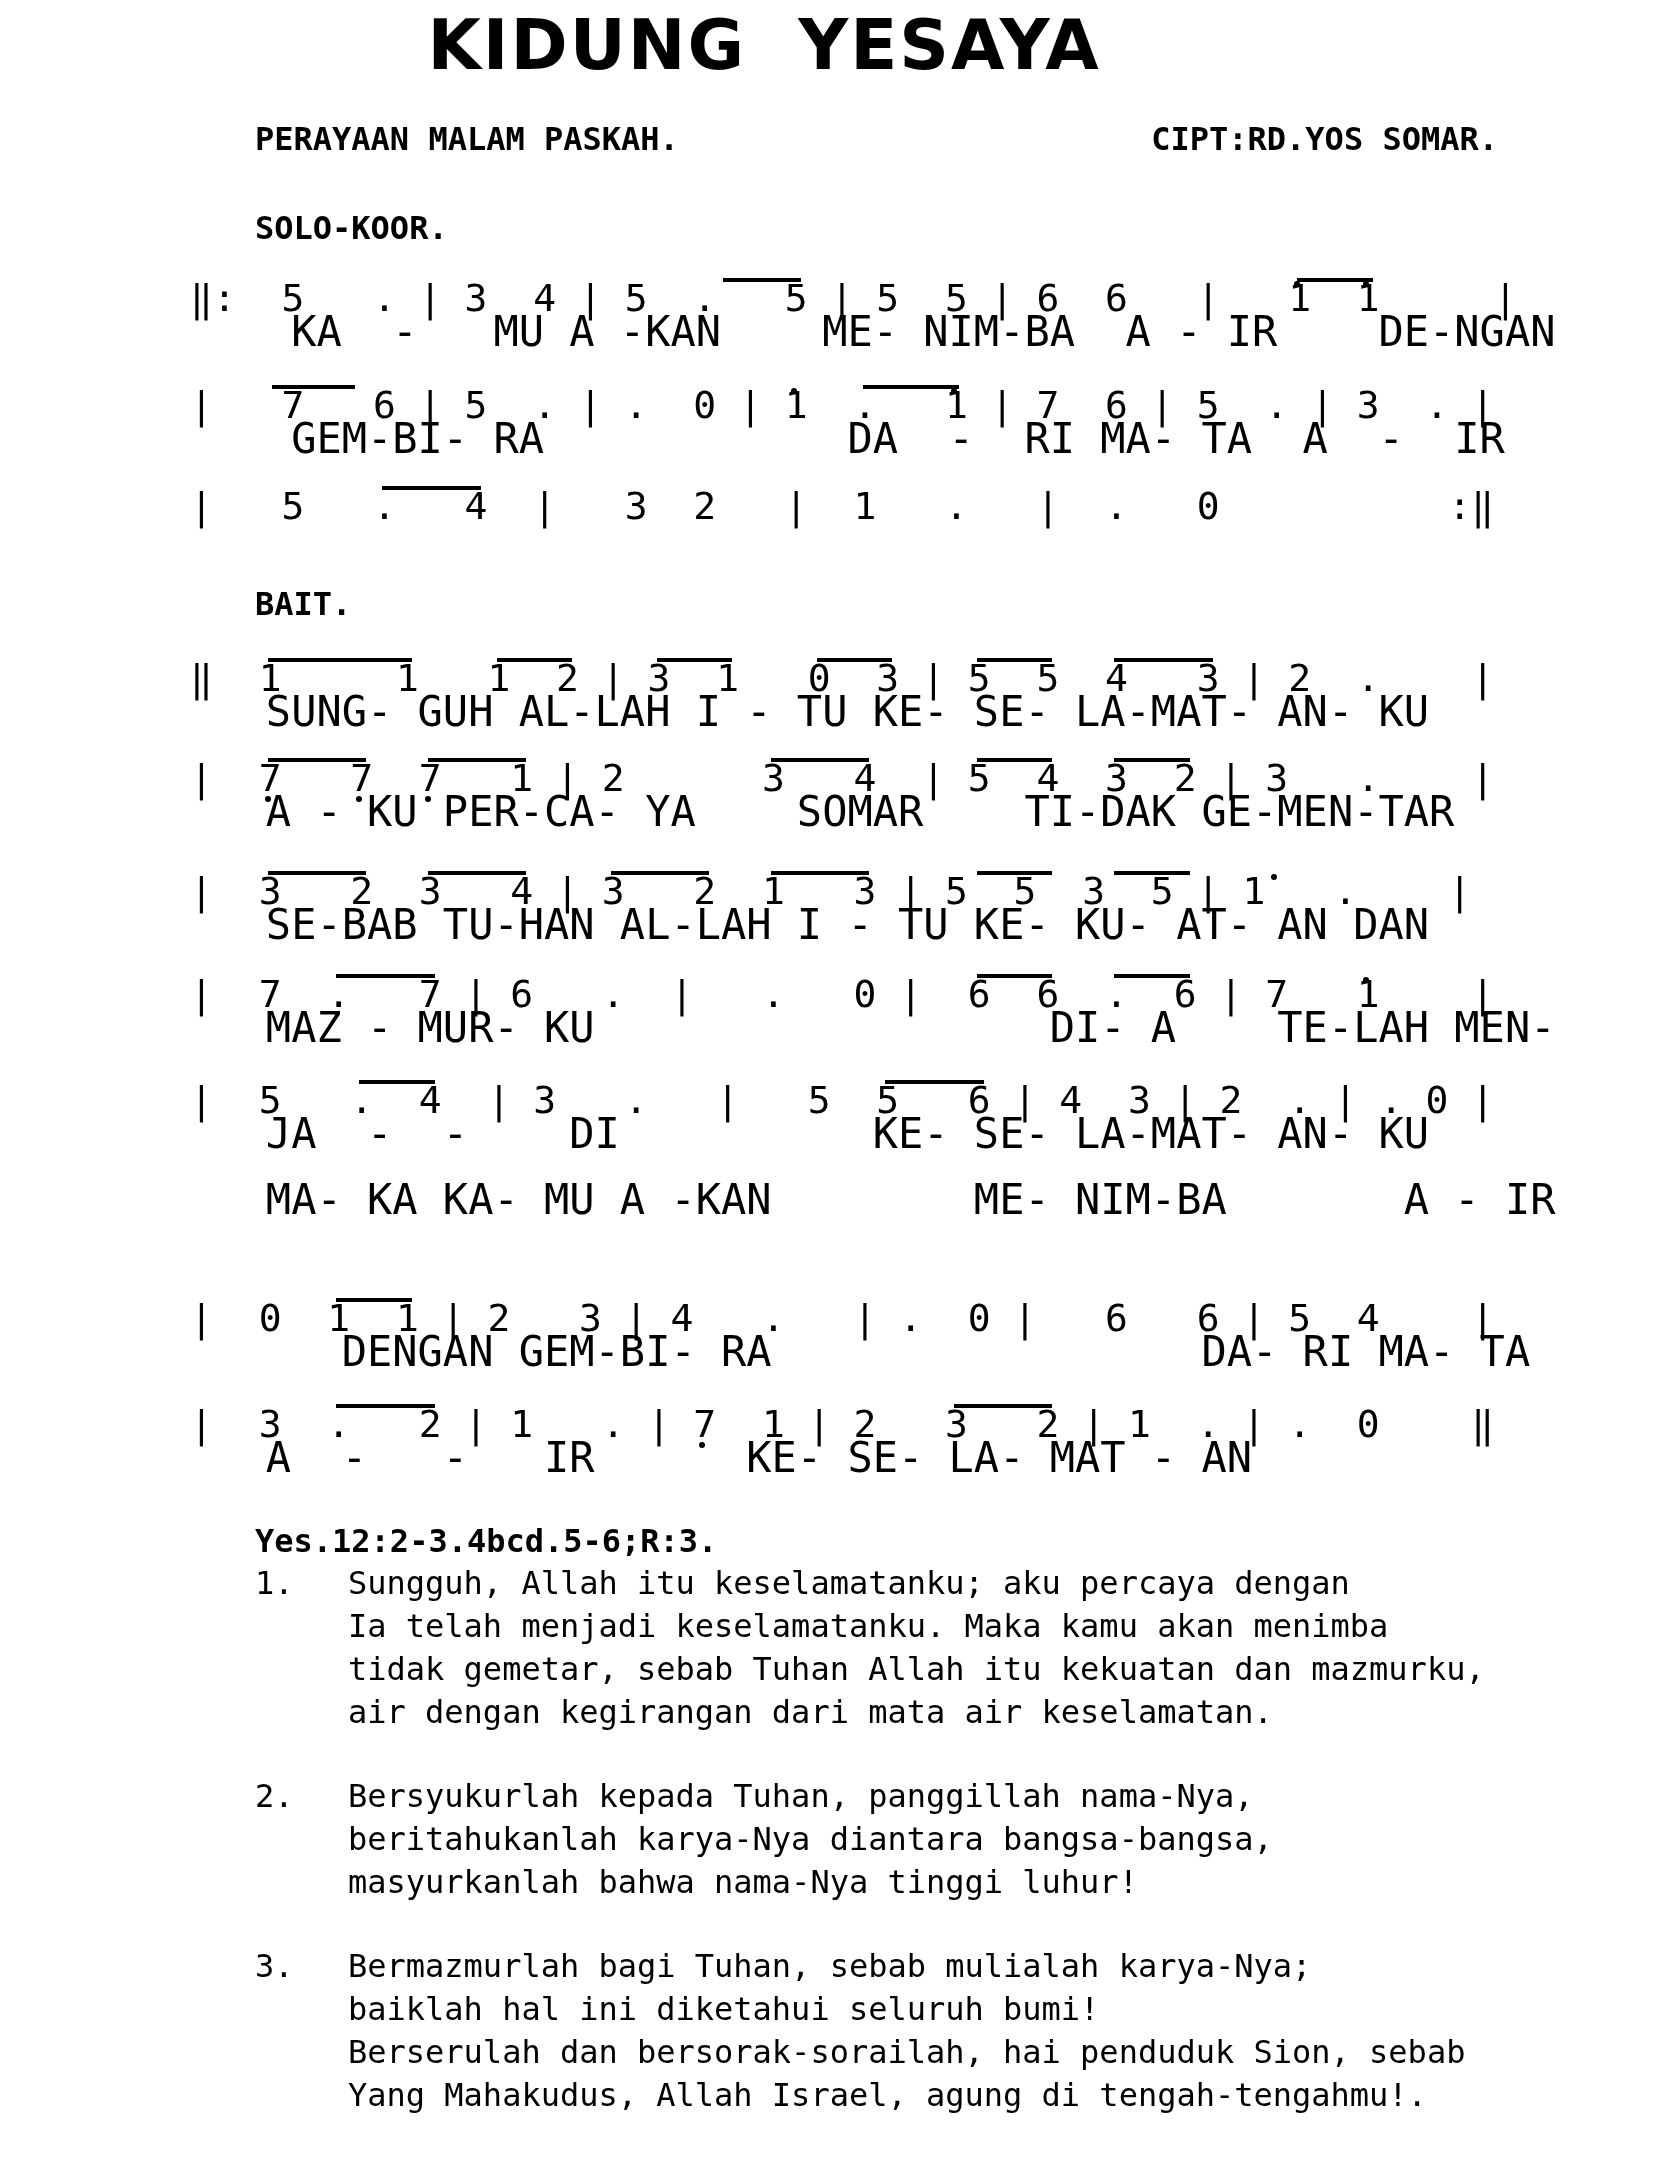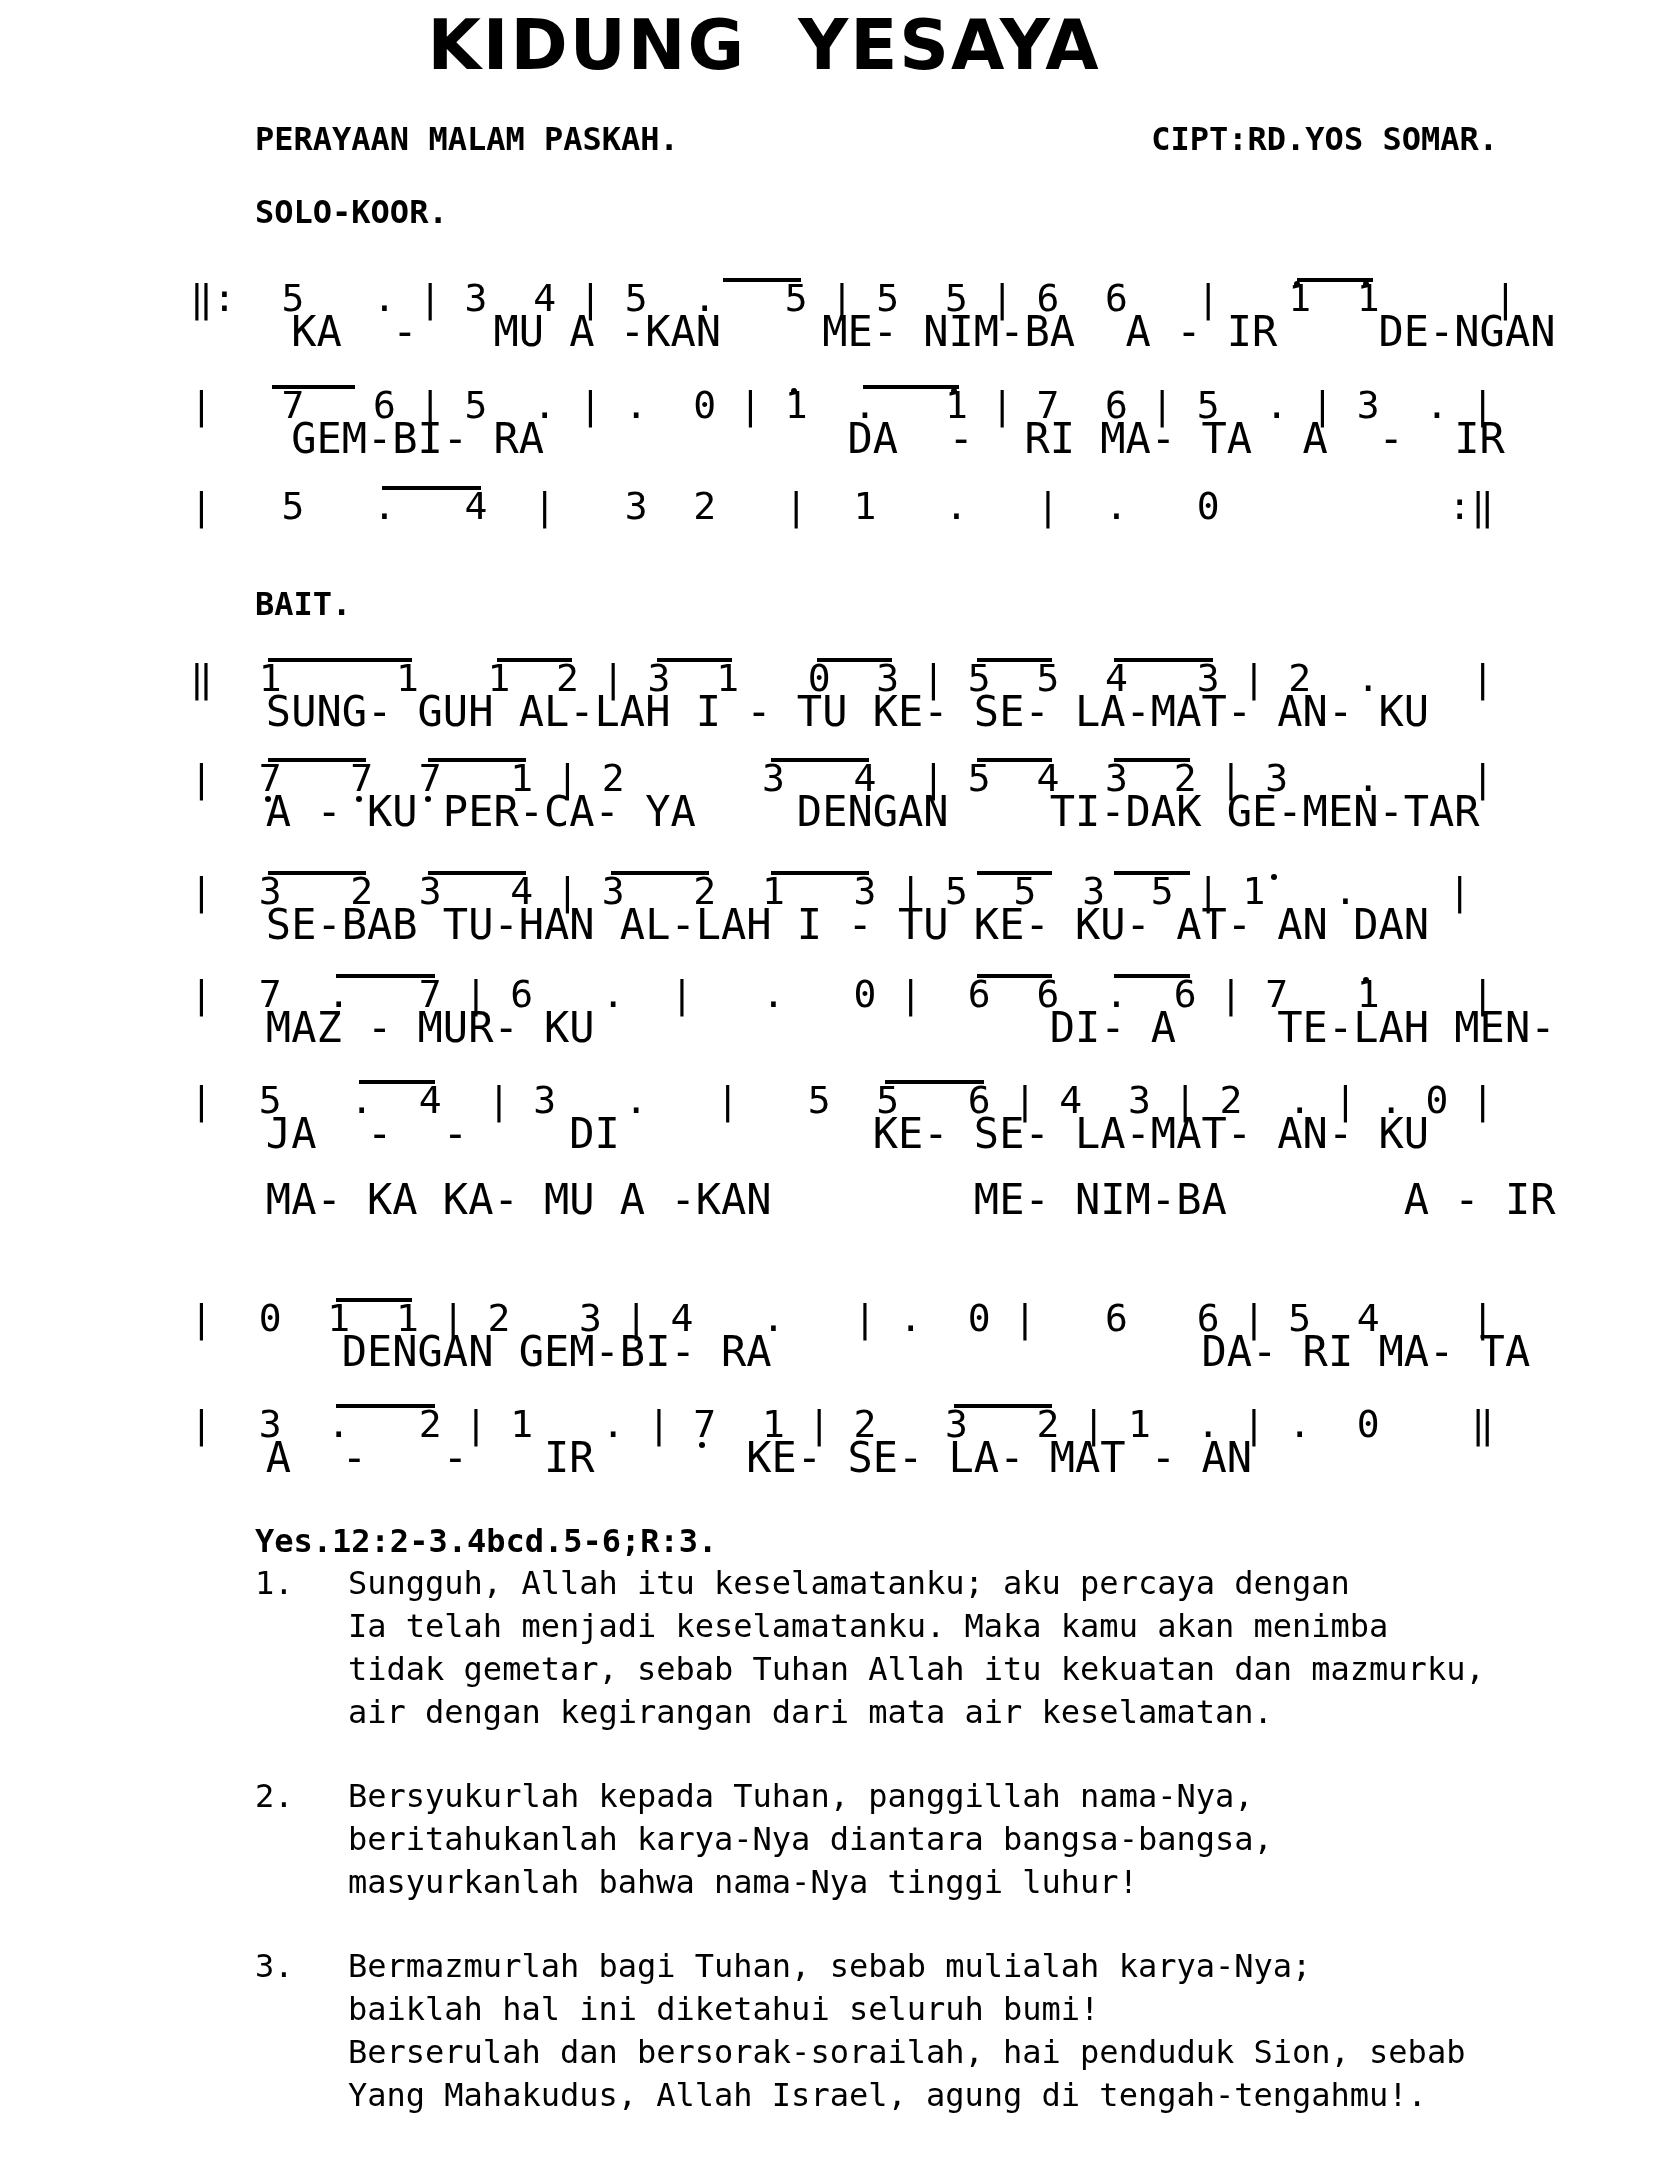"SOLO-KOOR." #solo-label { top: 196px -> 212px }
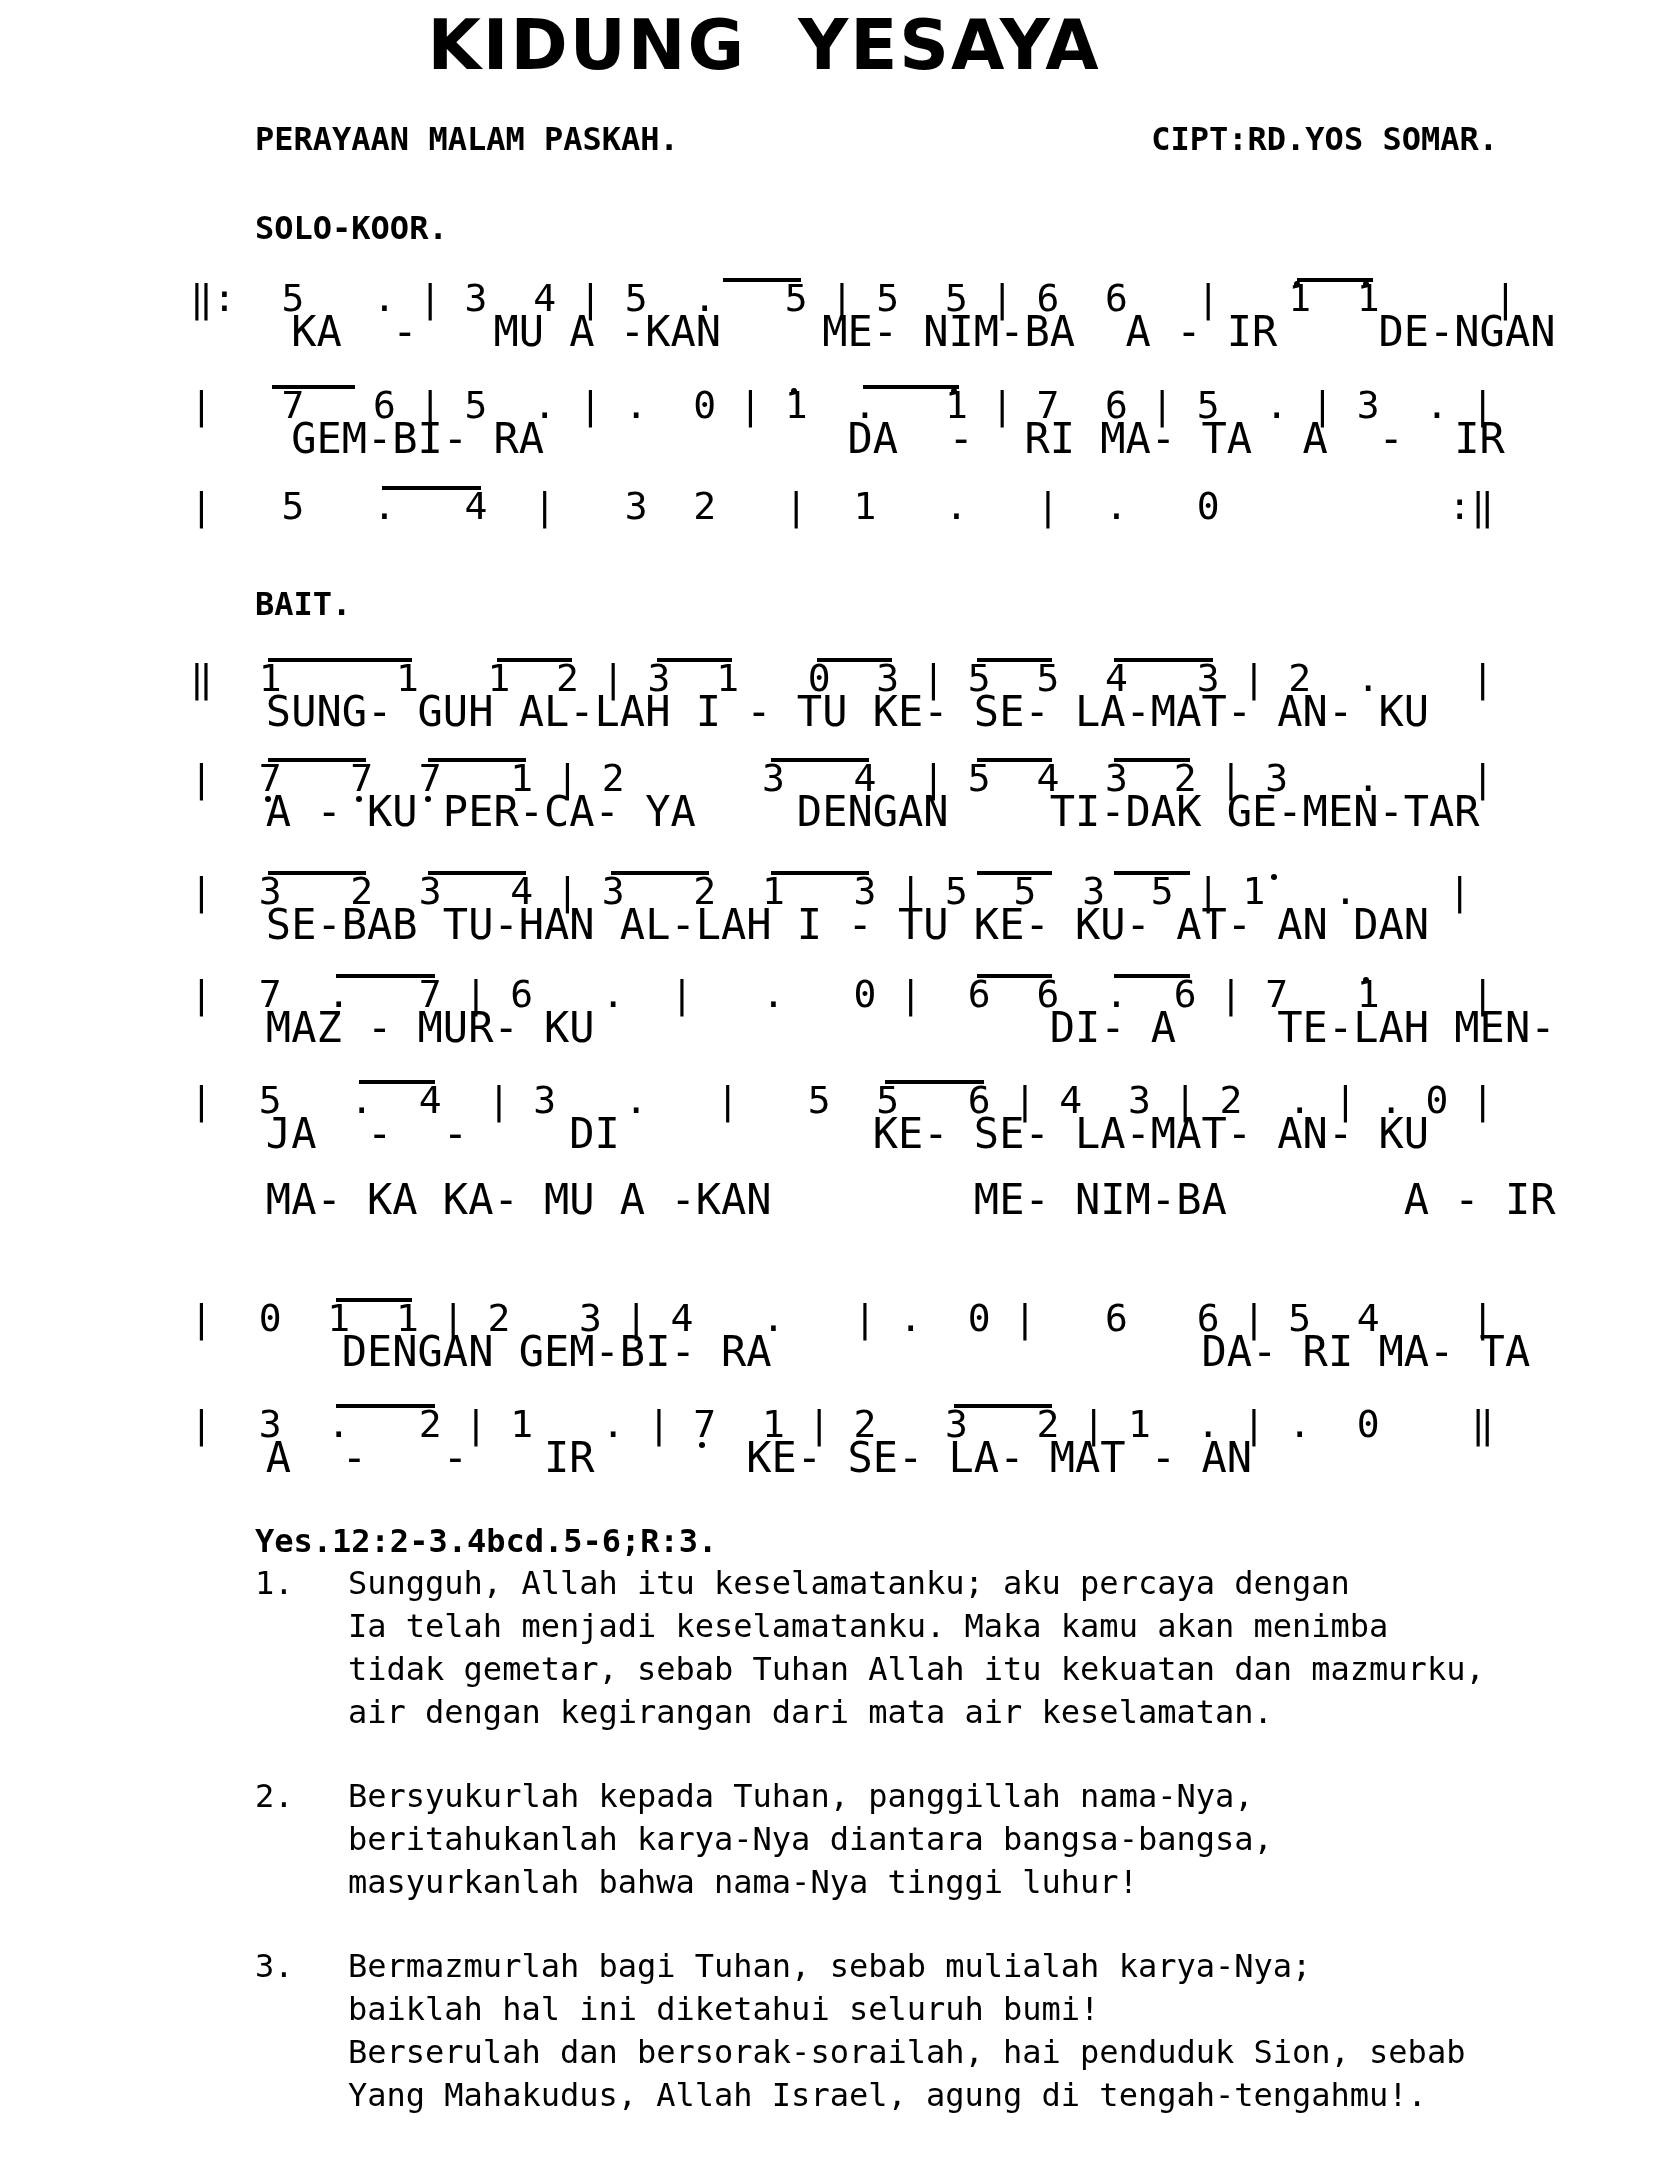"A - KU PER-CA- YA" div.nlyr { text: DENGAN -> SOMAR }
